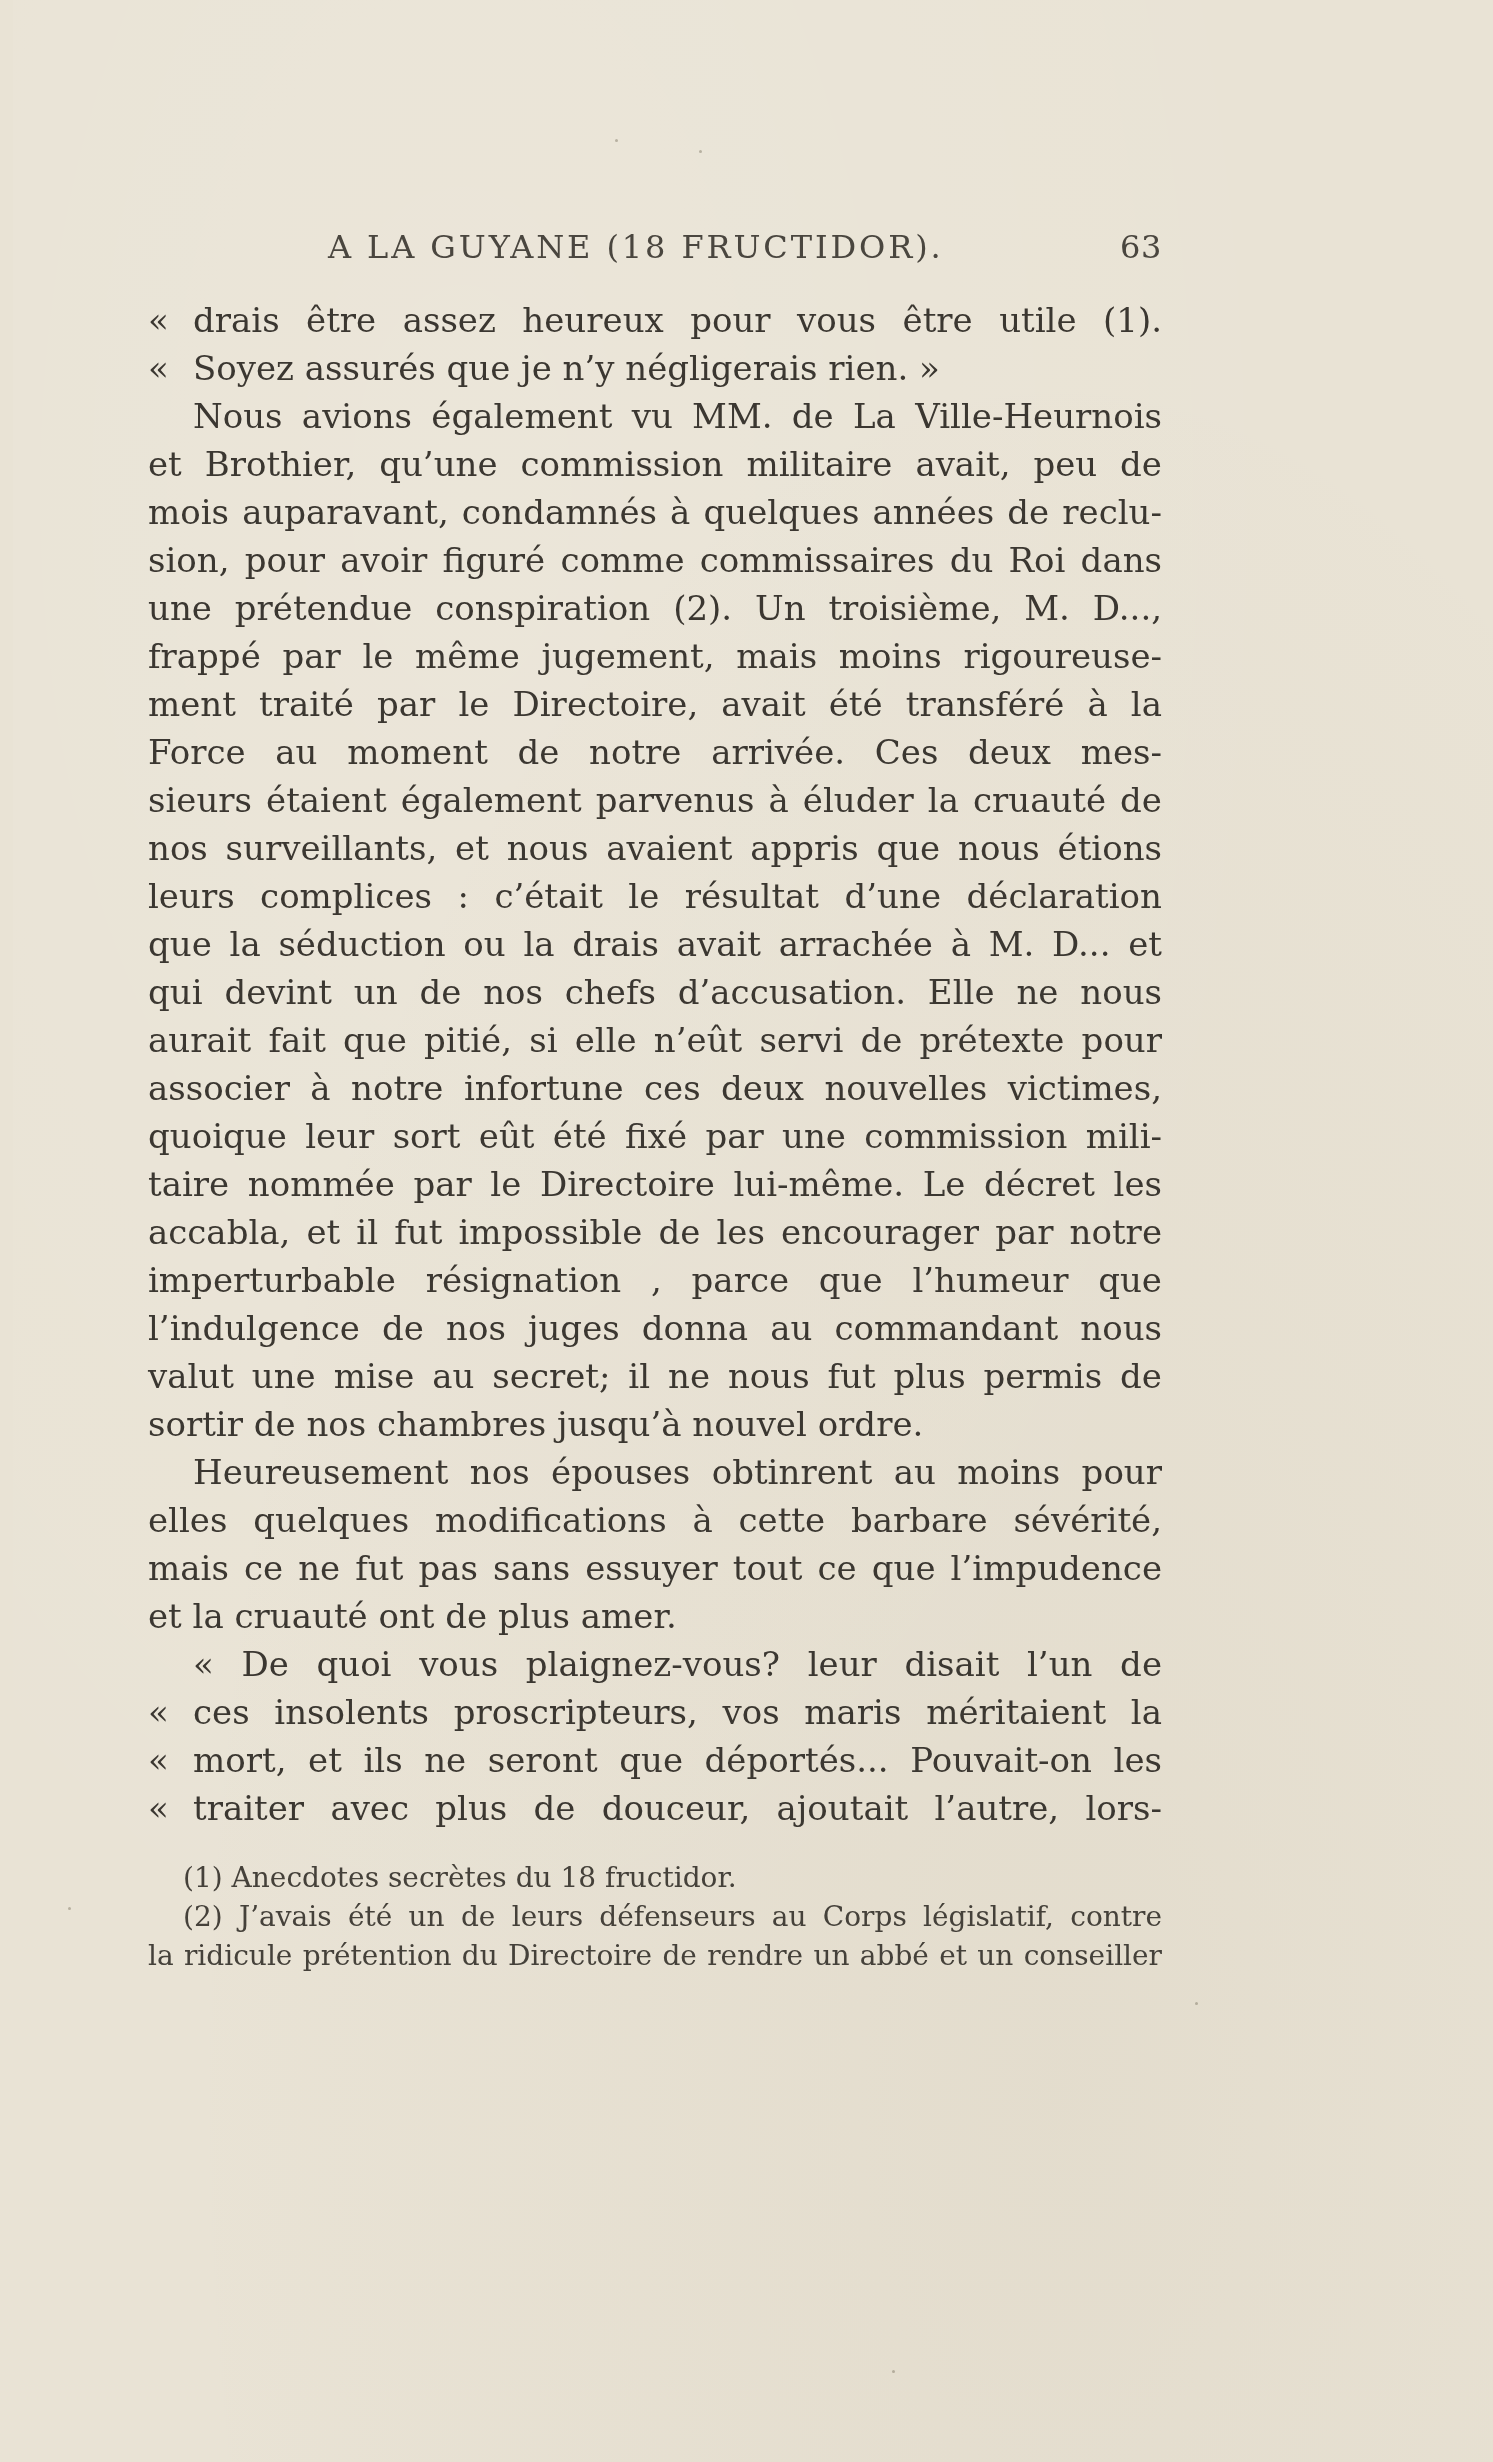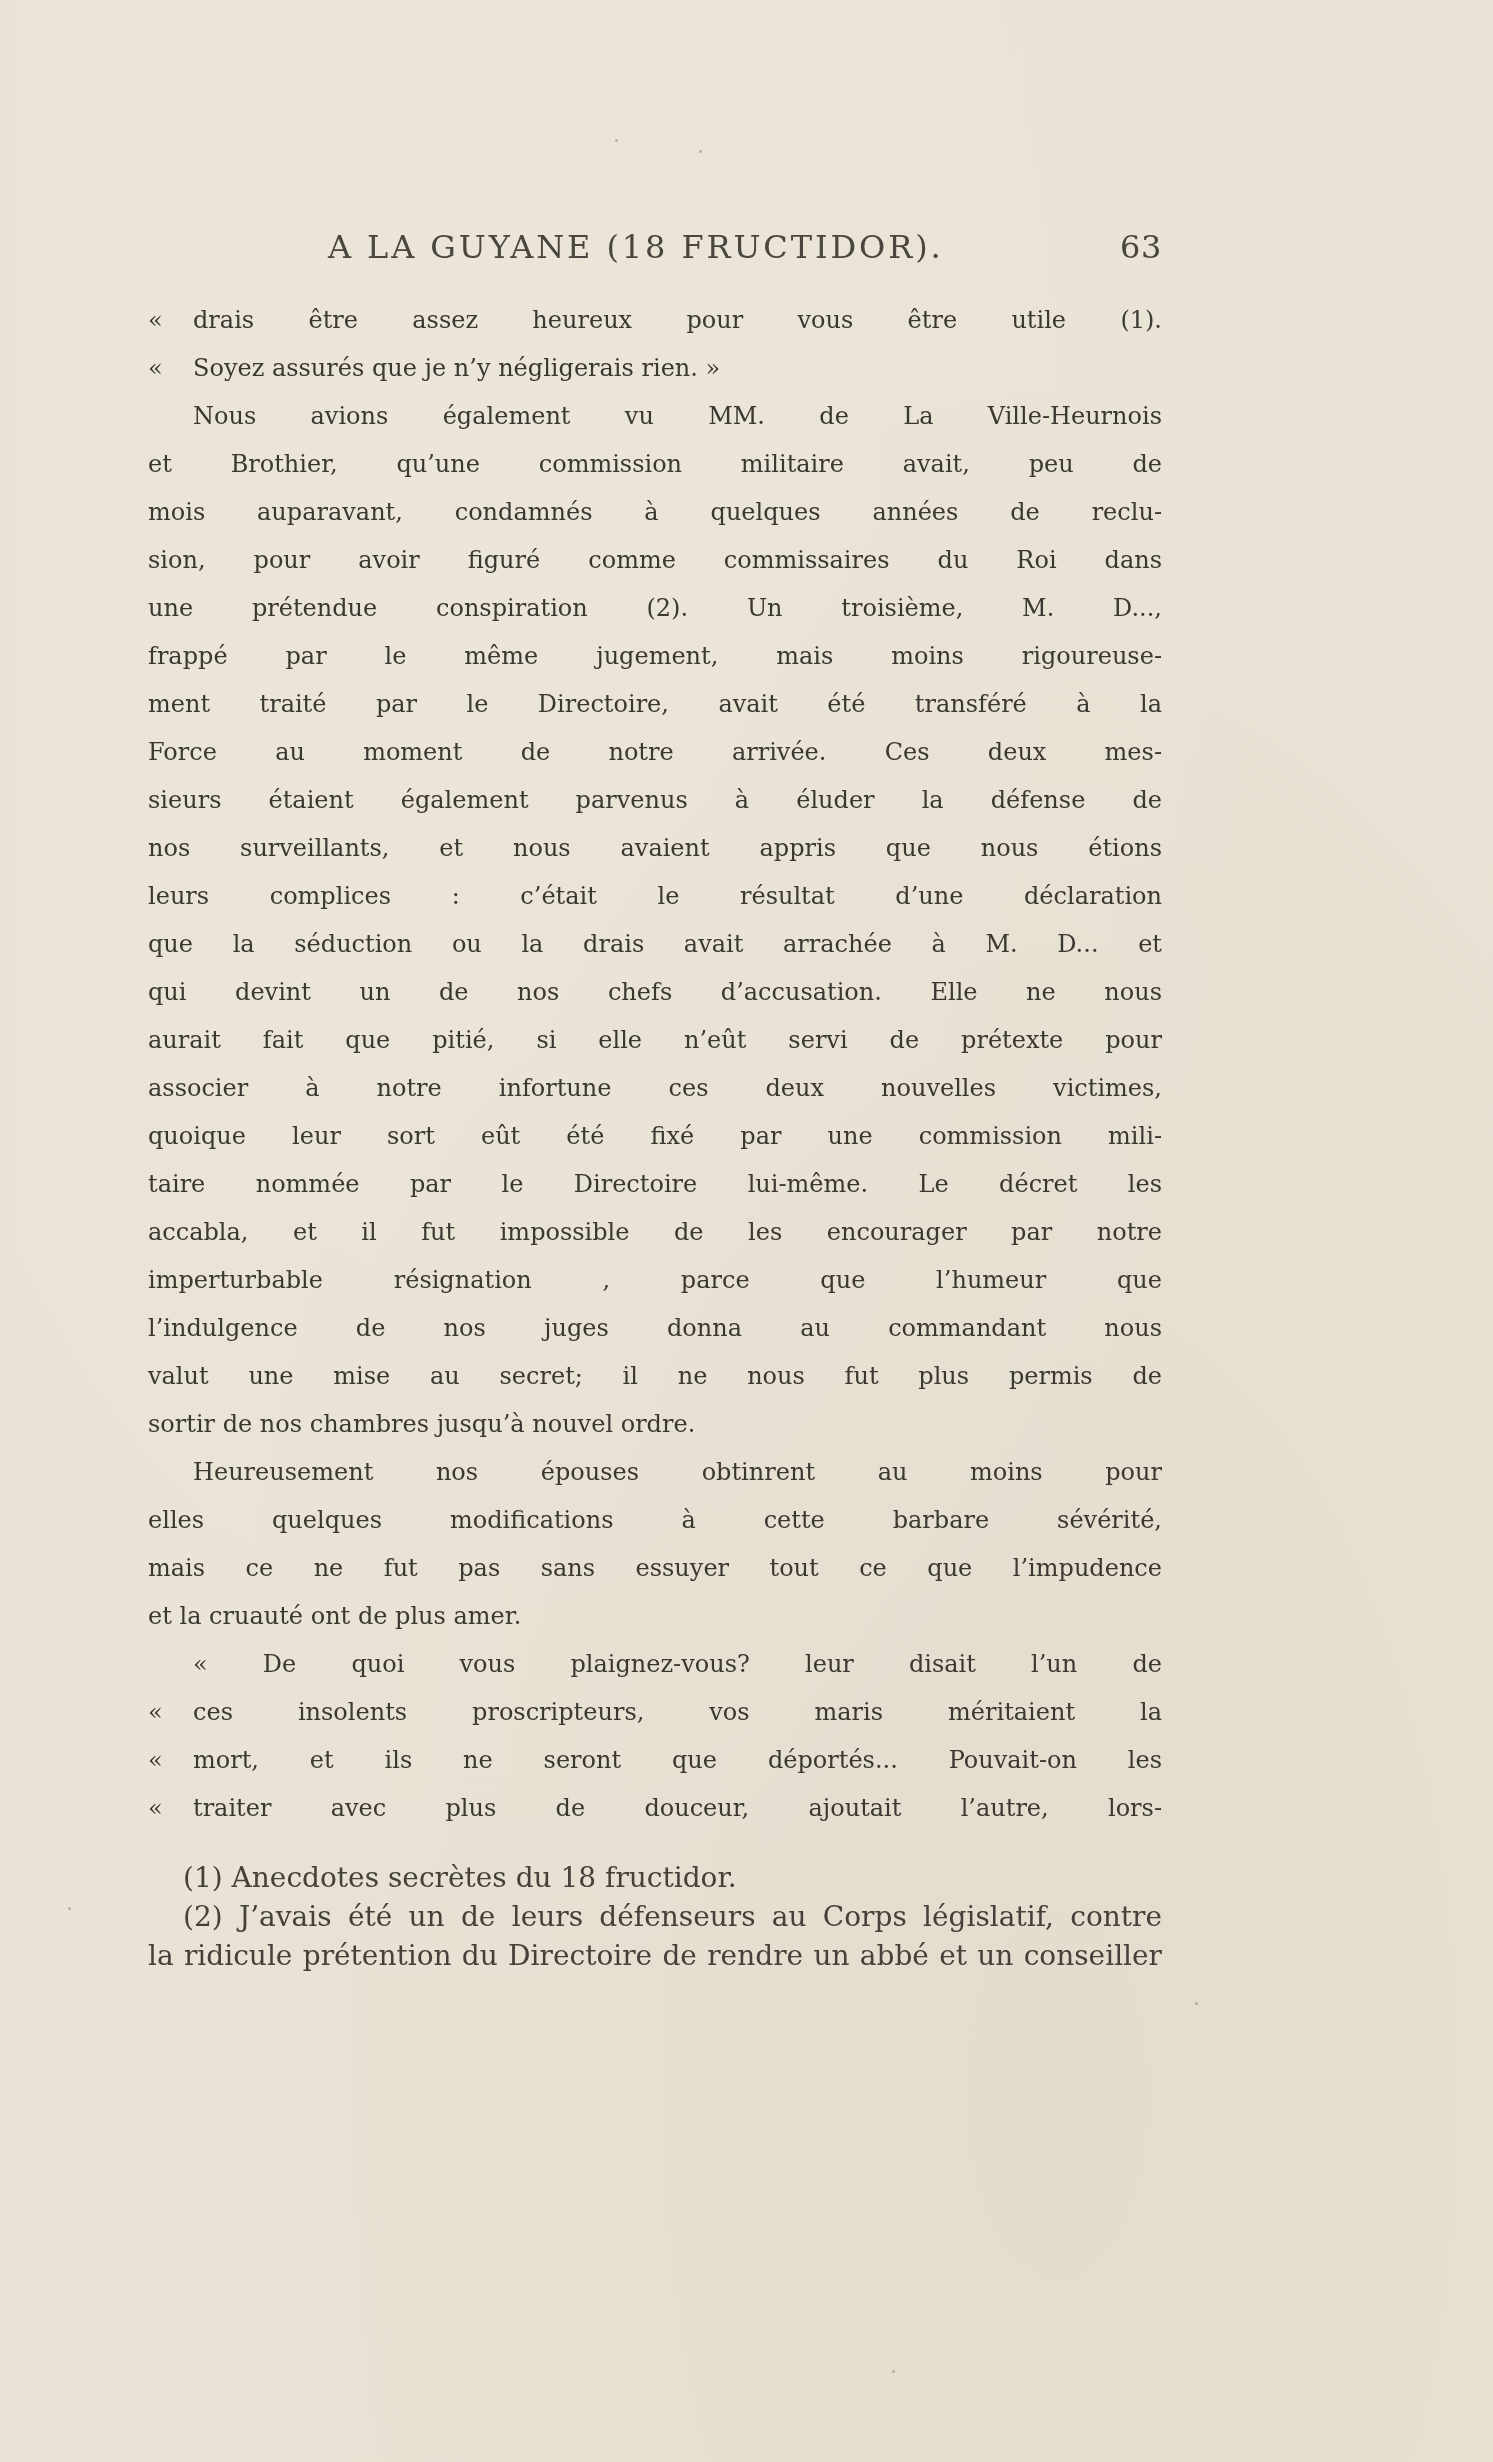"« drais être assez heureux" .line { font-size: 24px -> 34px }
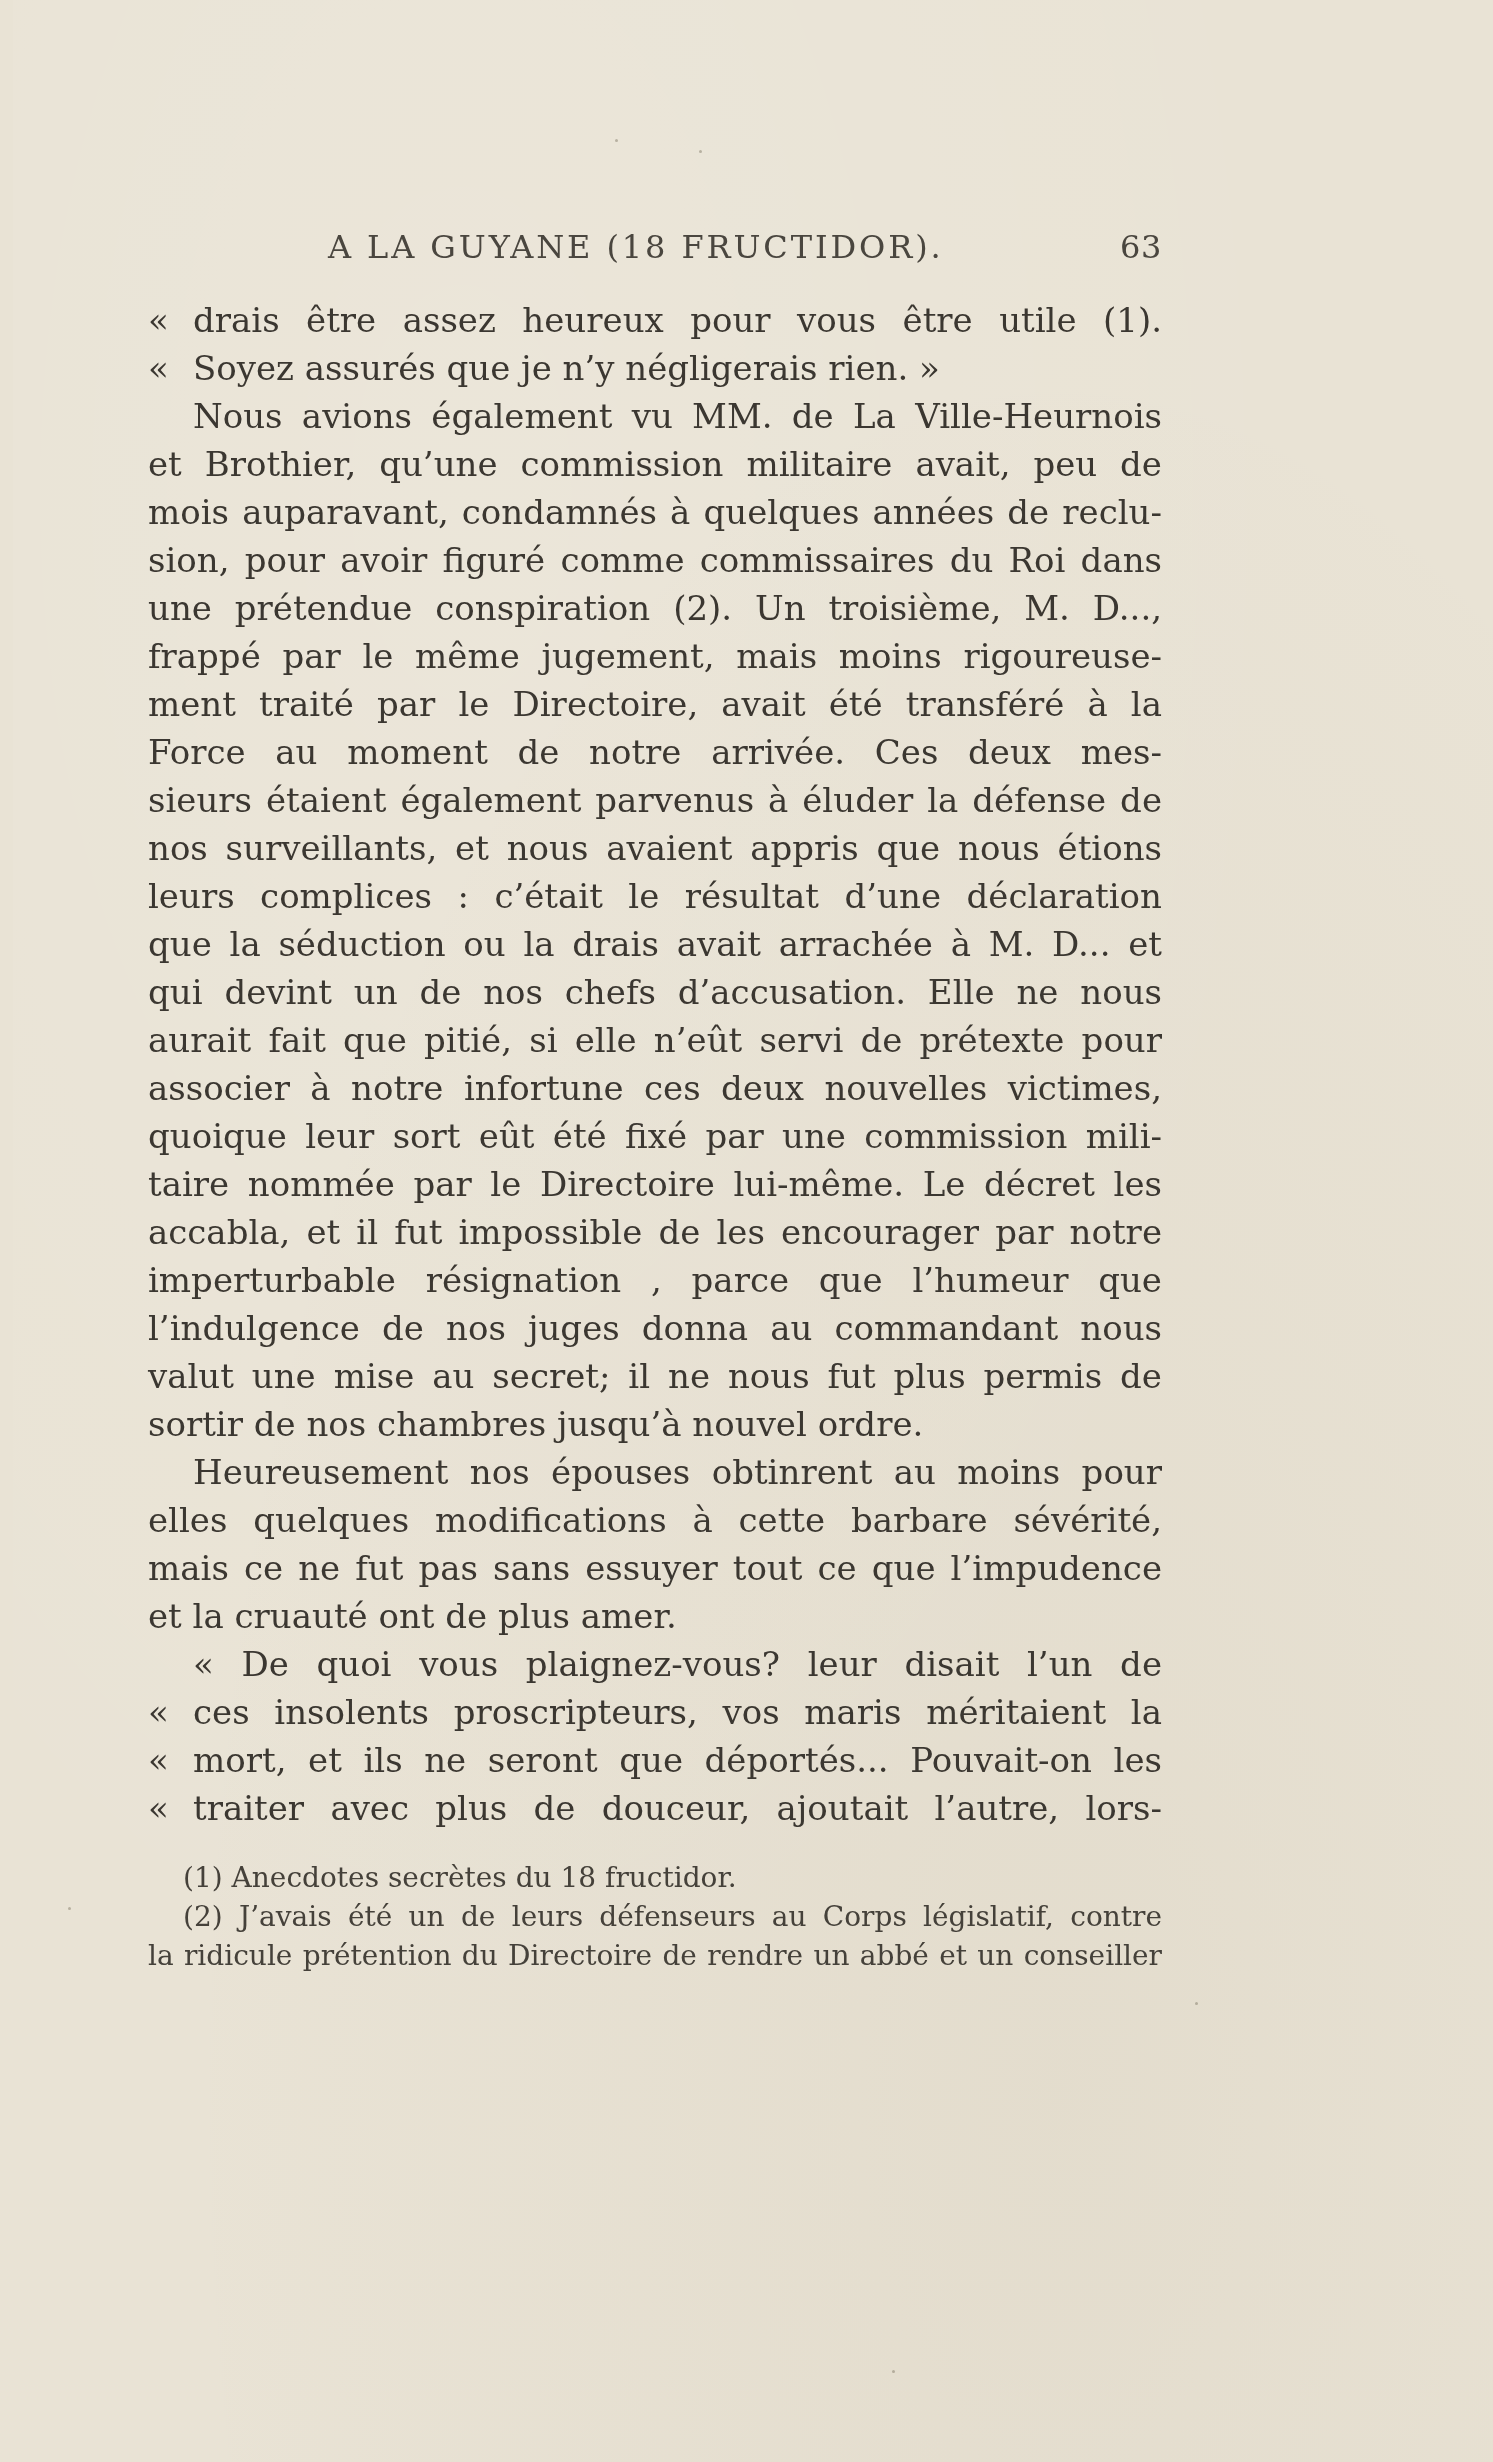"sieurs étaient également parvenus à" div.line { text: défense -> cruauté }
